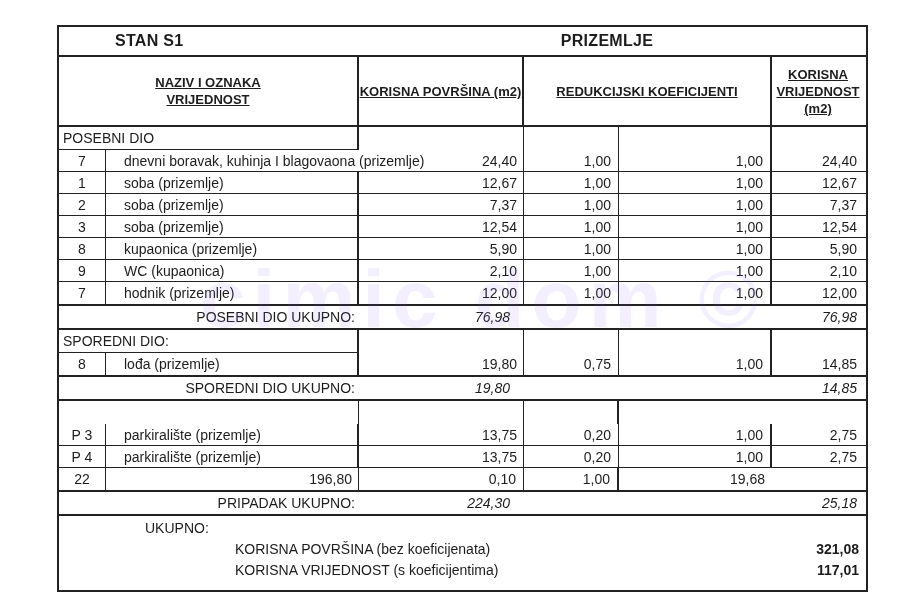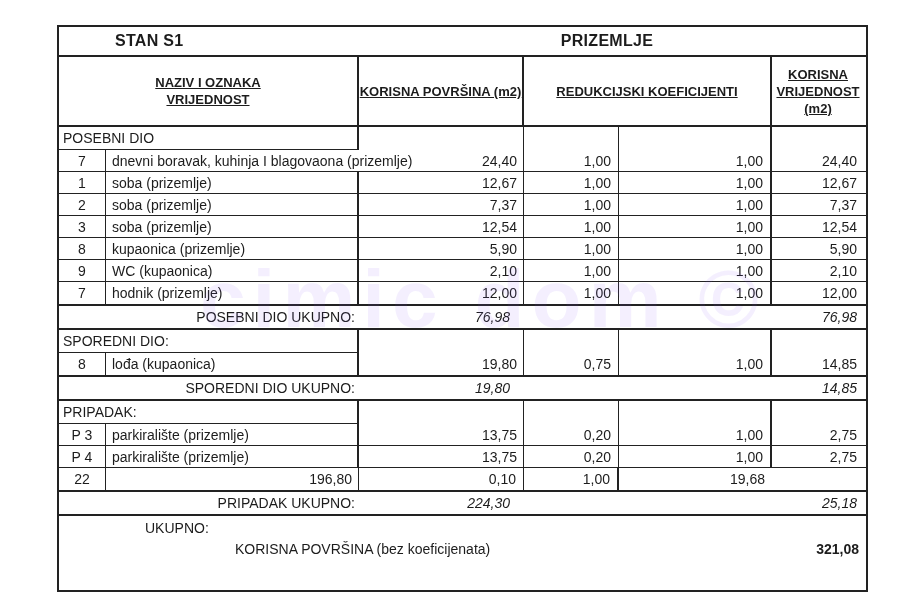"dnevni boravak, kuhinja I blagovaona" .c-name { margin-left: none -> 12px }
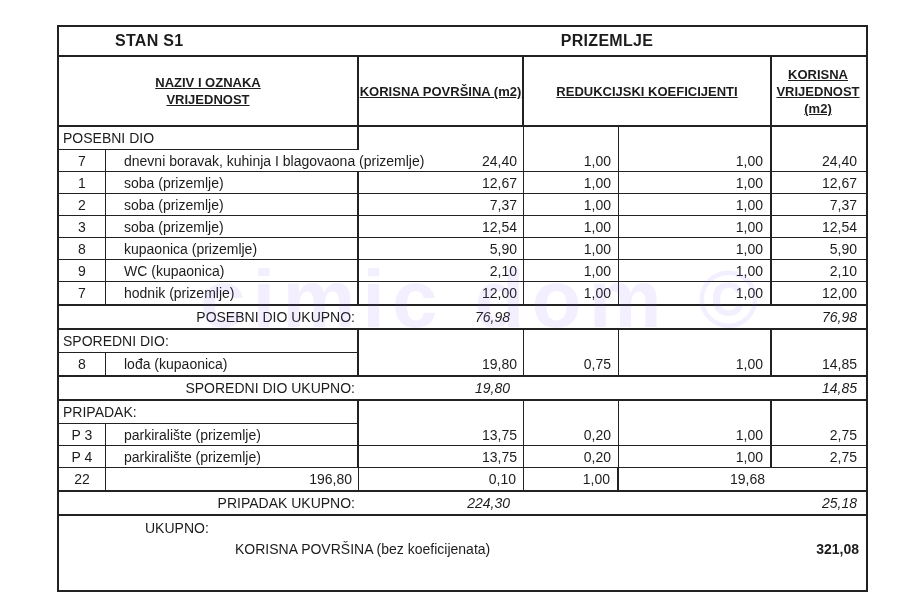"lođa (kupaonica)" div.c { text: kupaonica -> prizemlje }
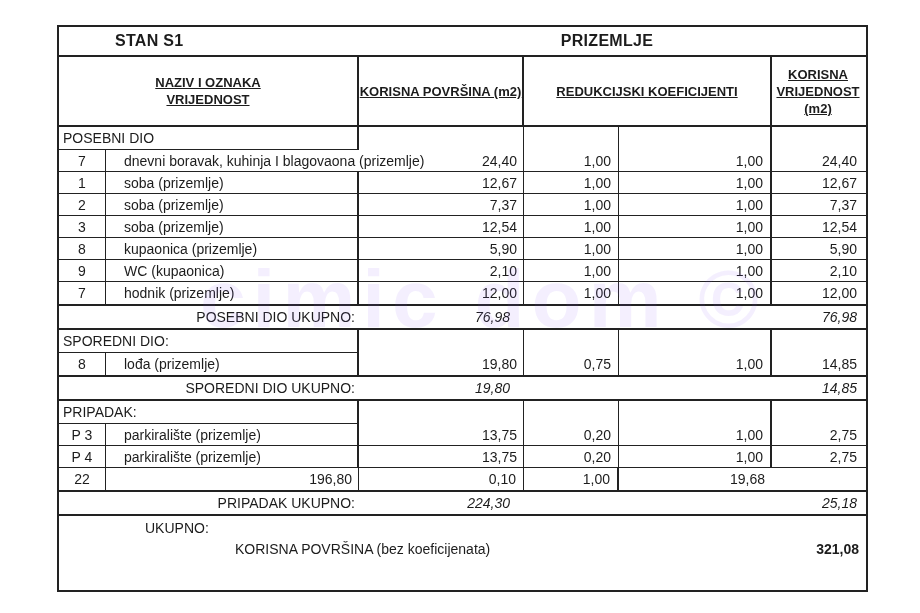"PRIPADAK:" div.sec-label { html: <div>PRIPADAK:</div> -> none }
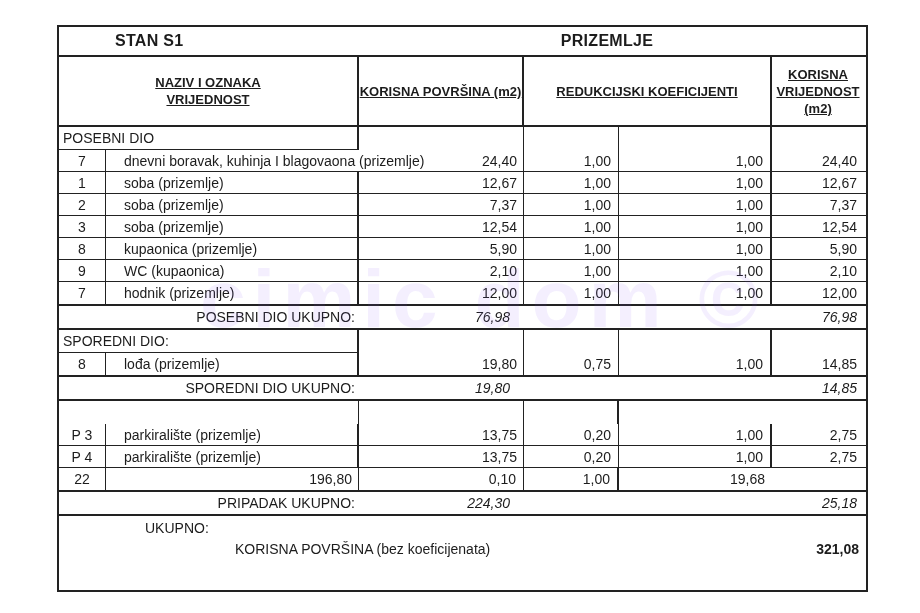"KORISNA VRIJEDNOST (s koeficijentima)" div.g-line { html: none -> <div> <span>KORISNA VRIJEDNOST (s koeficijentima)</span> <span>117,01</span> </div> }
